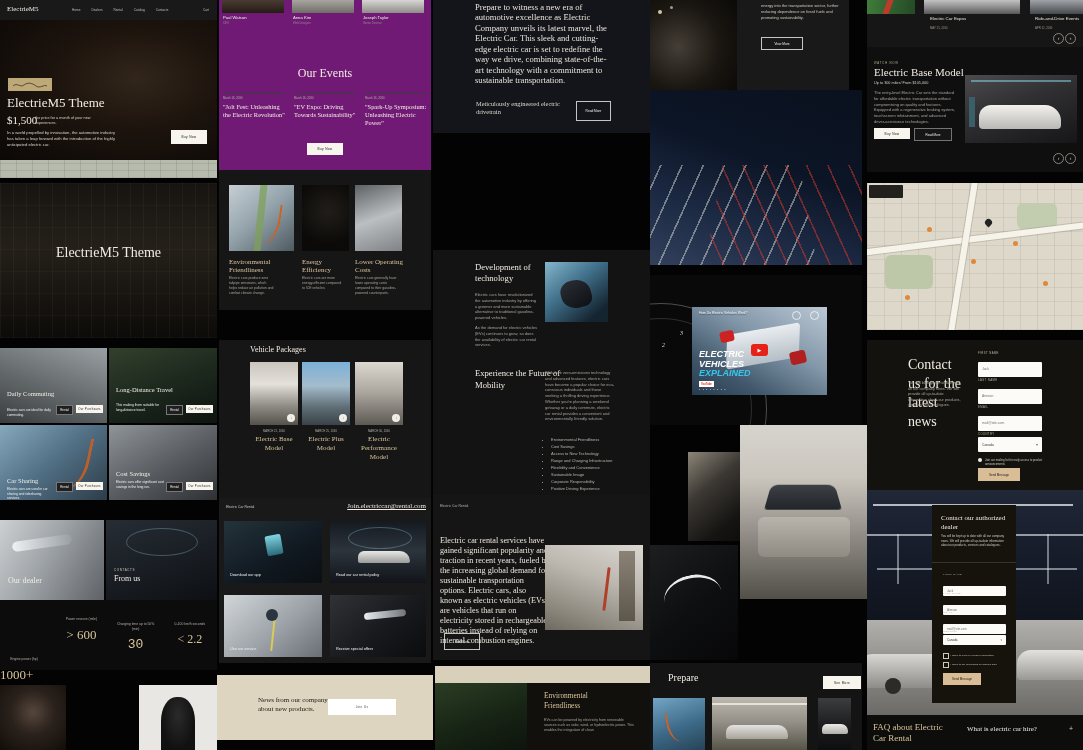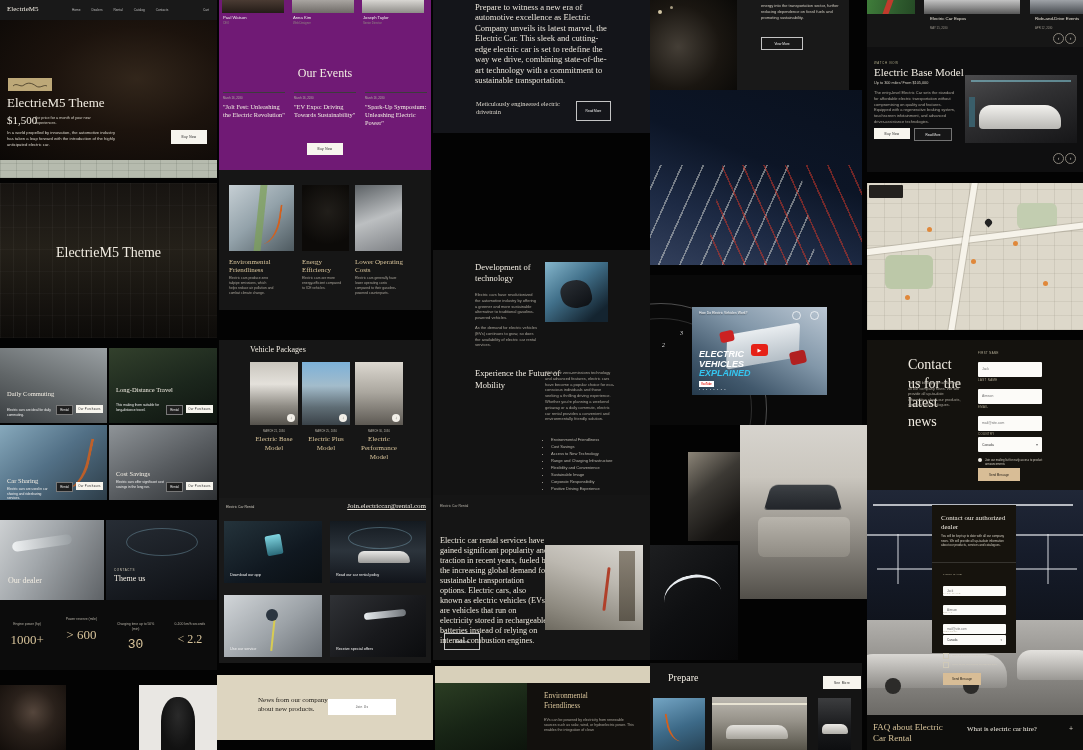"Contact our authorized dealer" div.p { height: 148px -> 198px }
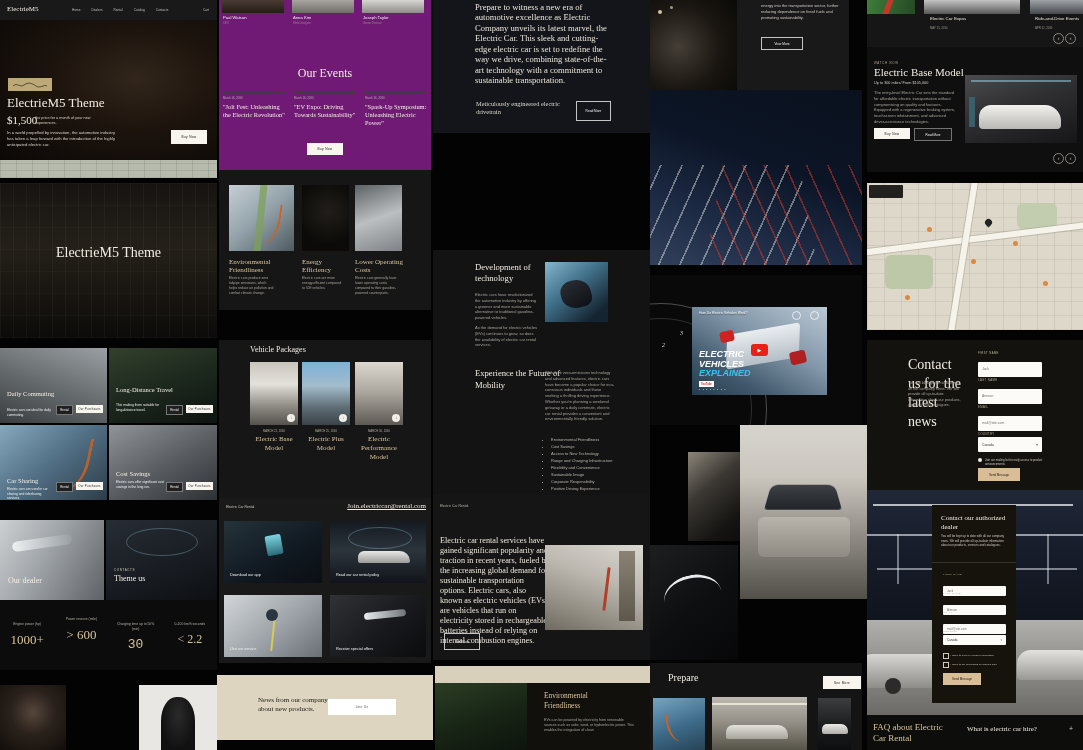"Theme us" div.serif { text: Theme -> From }
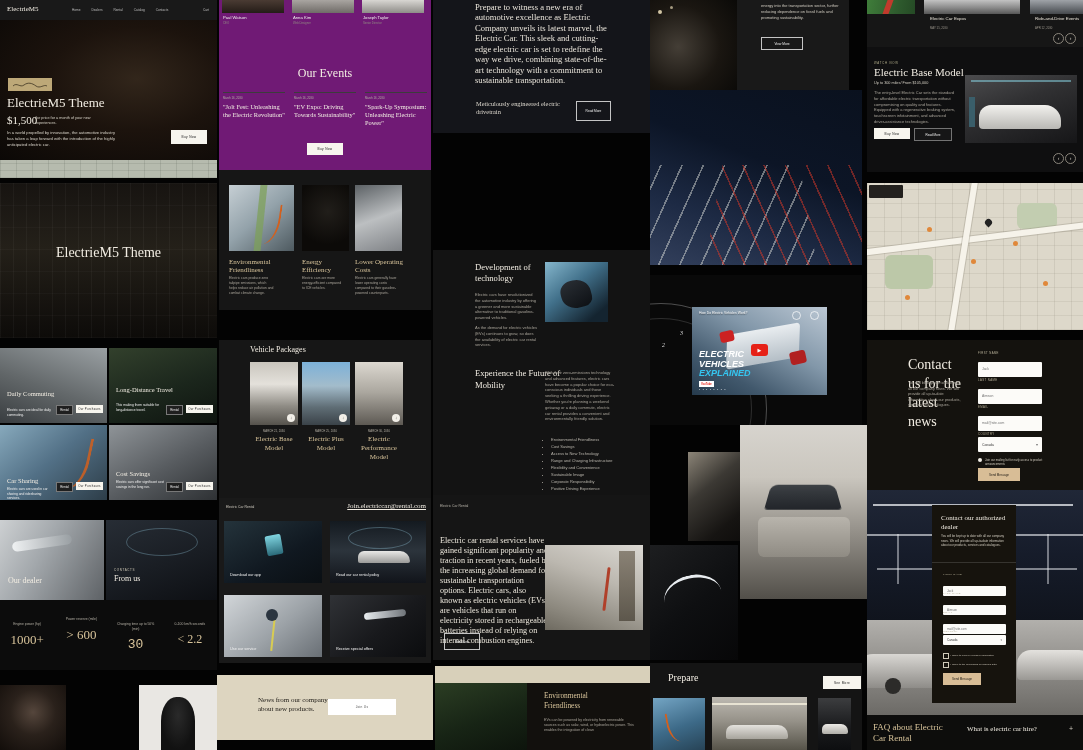"1000+" div { margin-top: none -> 35px; text-align: center -> none }
